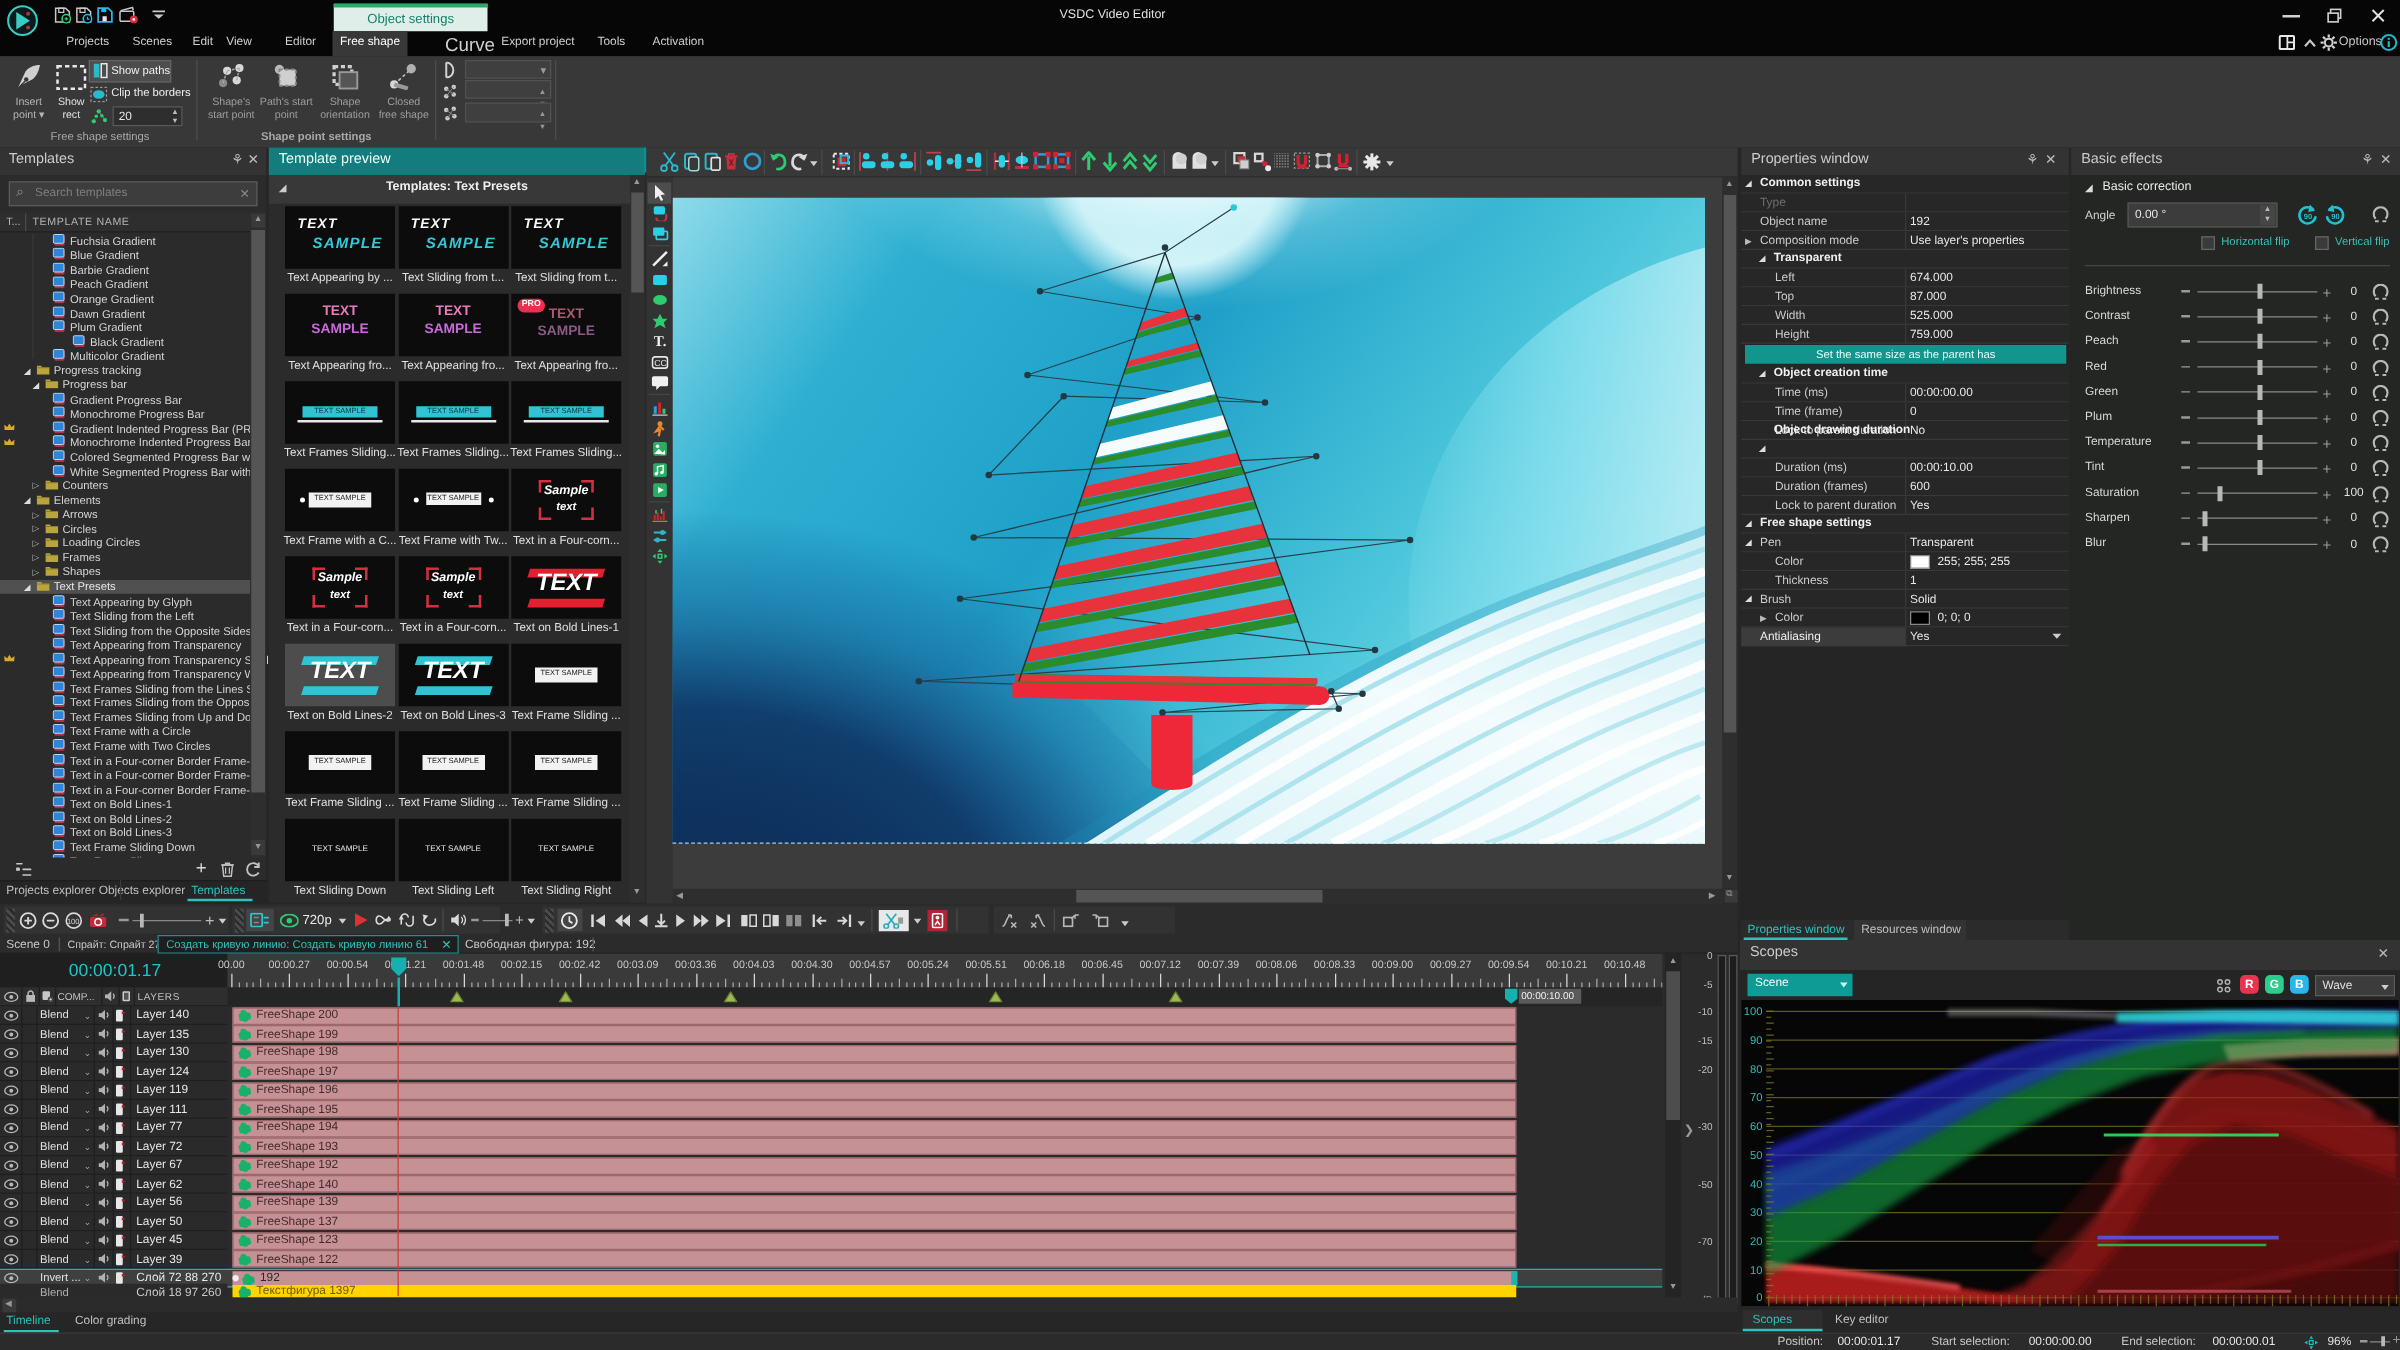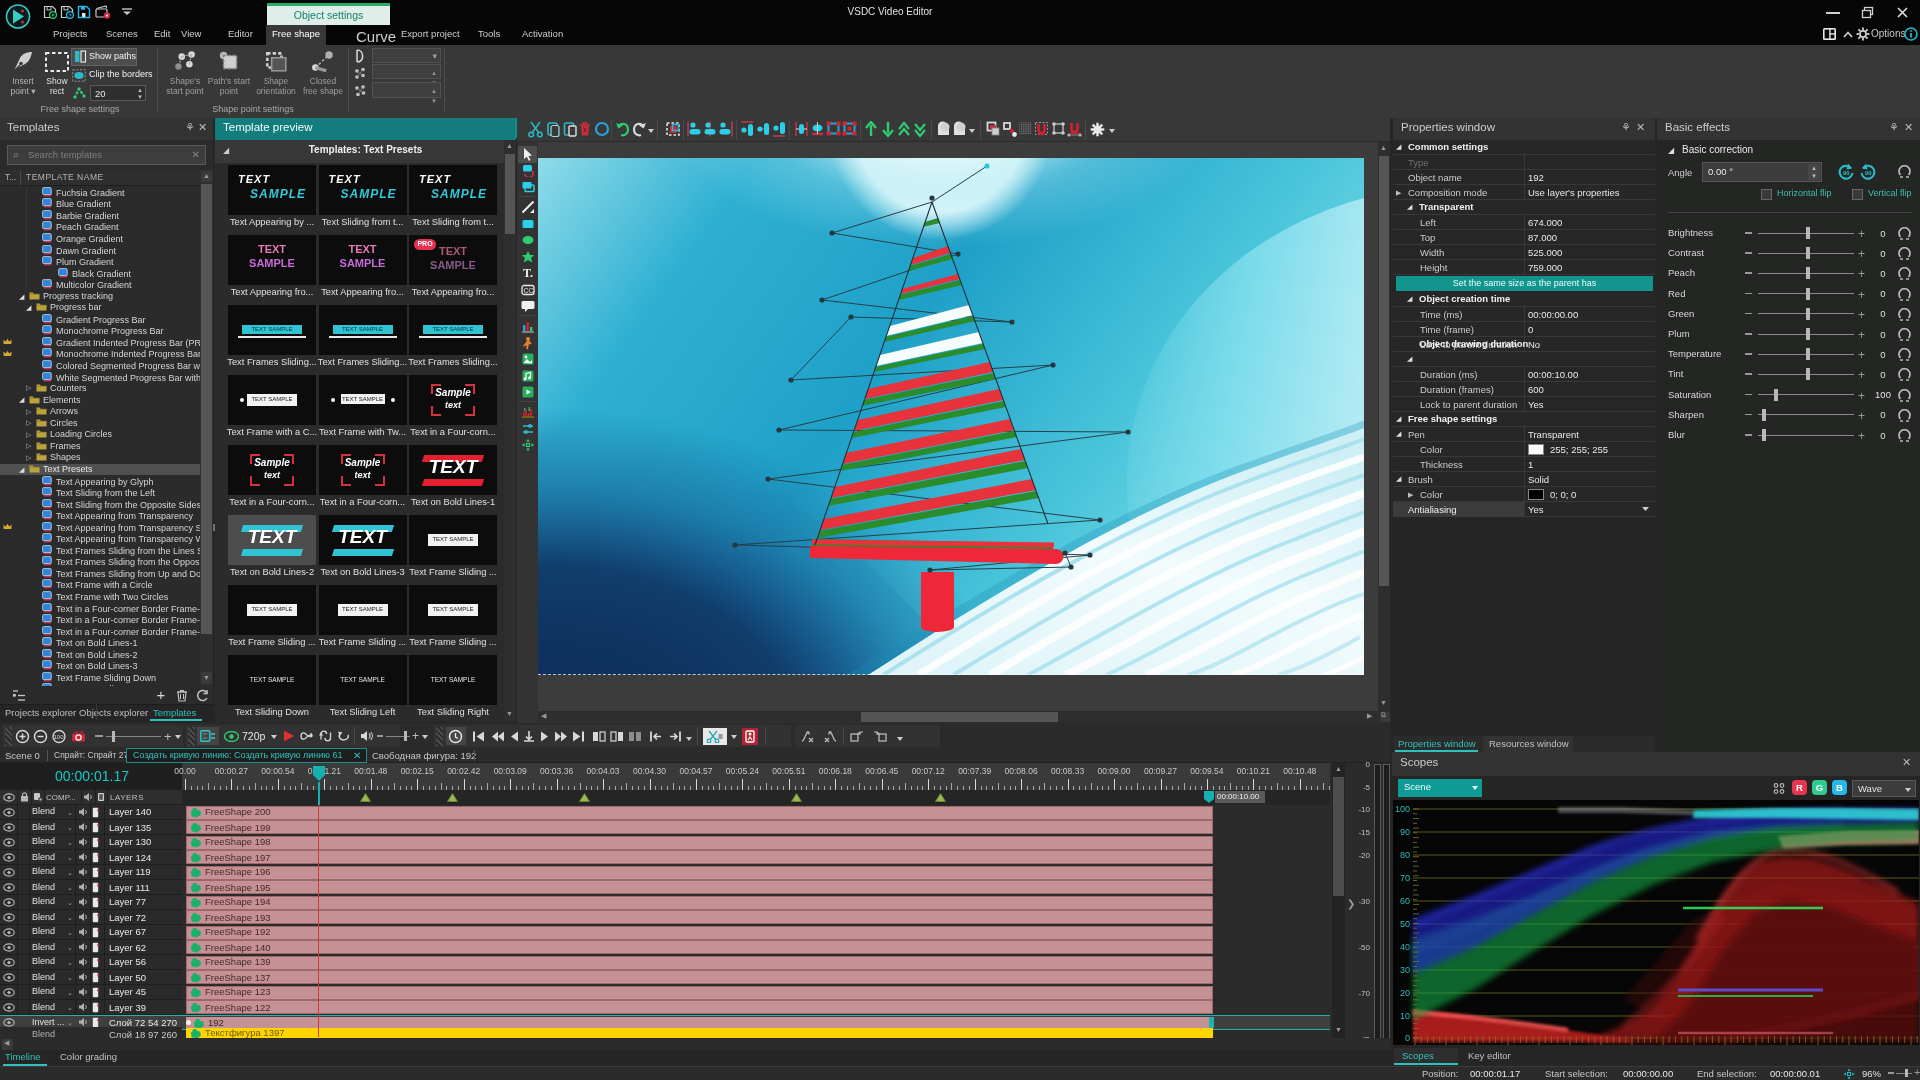"Shape point settings" div.ab { font-weight: none -> bold }
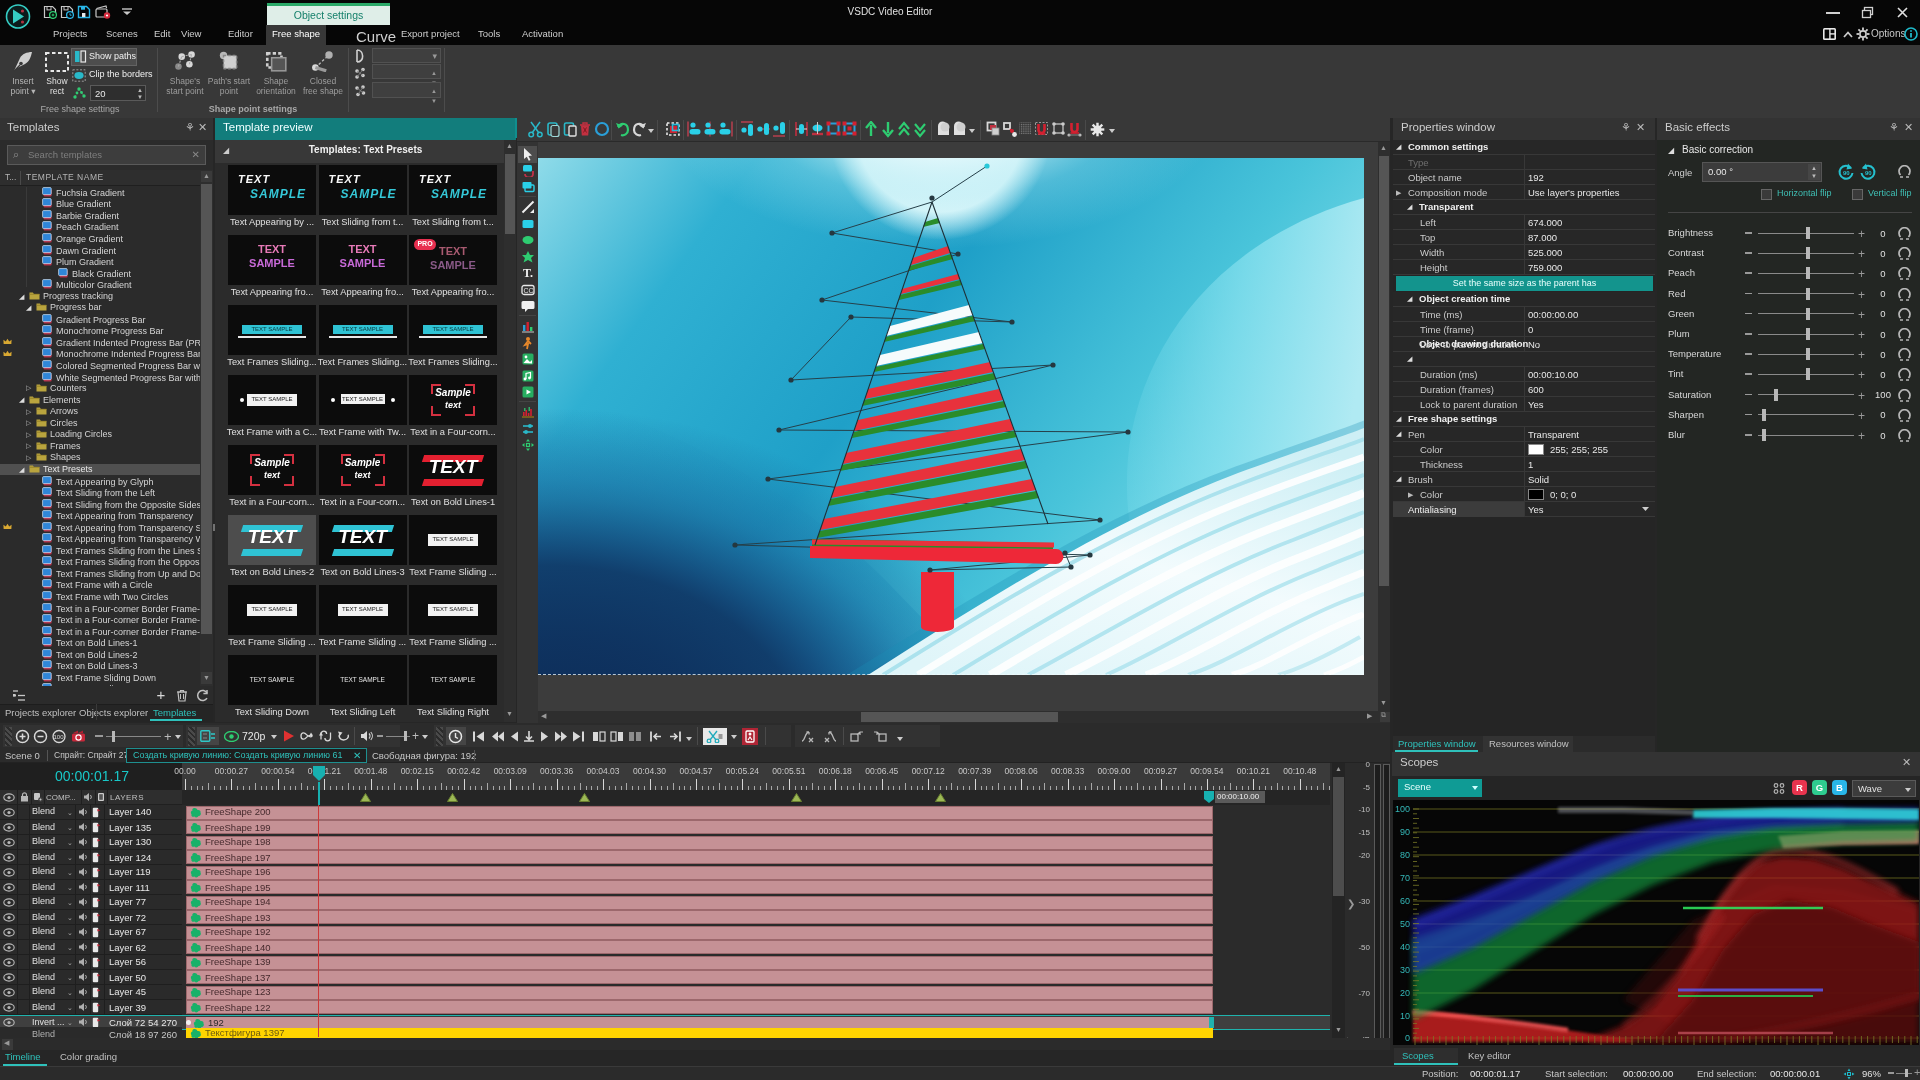"Слой 72 54 270" div.ab { text: 54 270 -> 88 270 }
